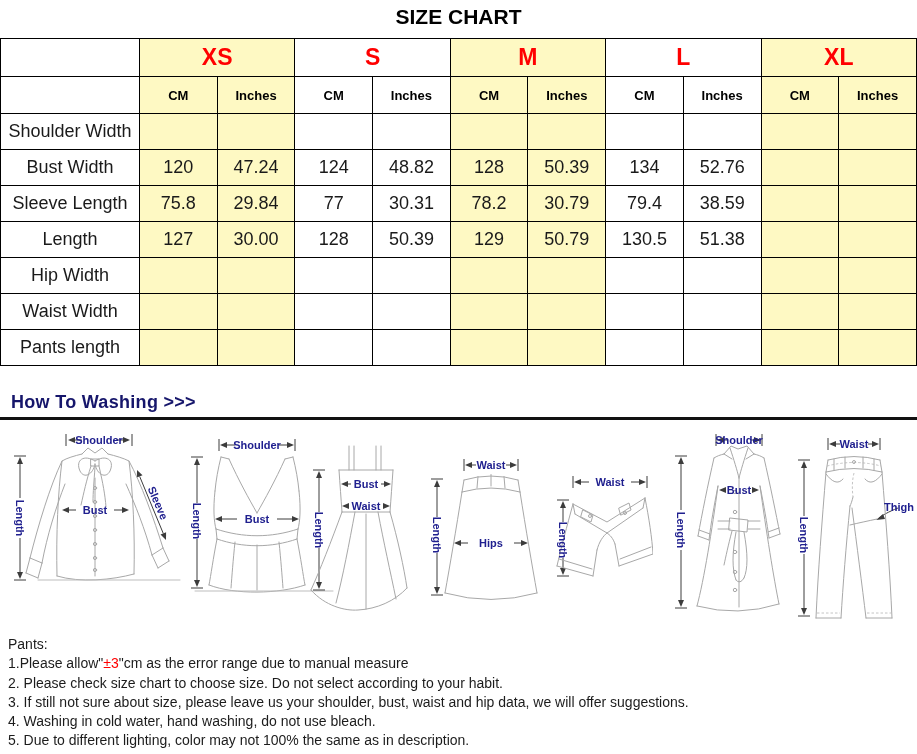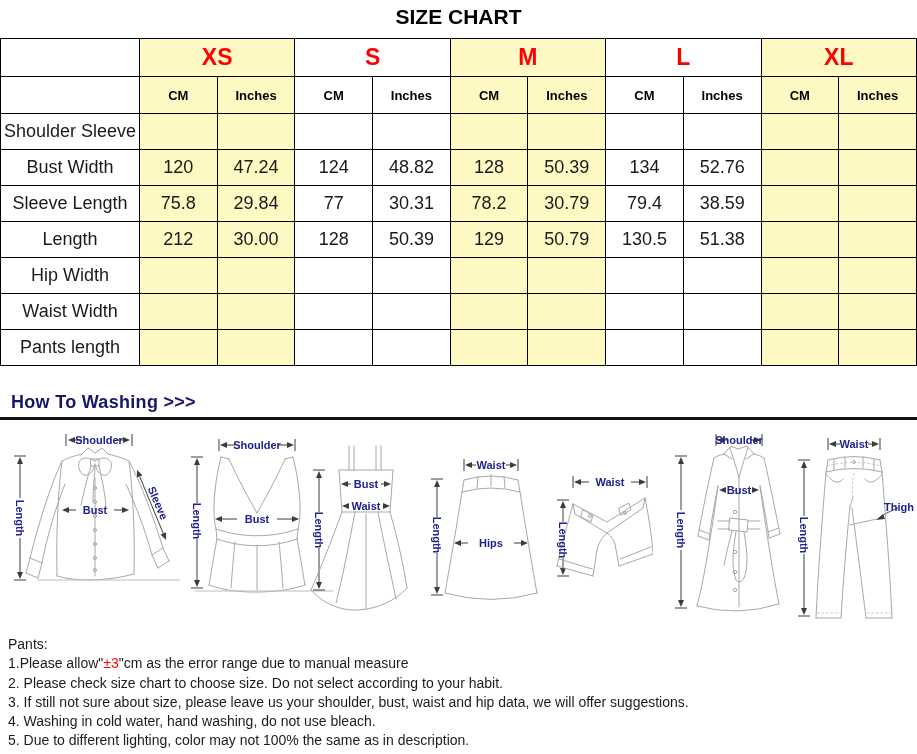"Shoulder Sleeve" td.lbl { text: Sleeve -> Width }
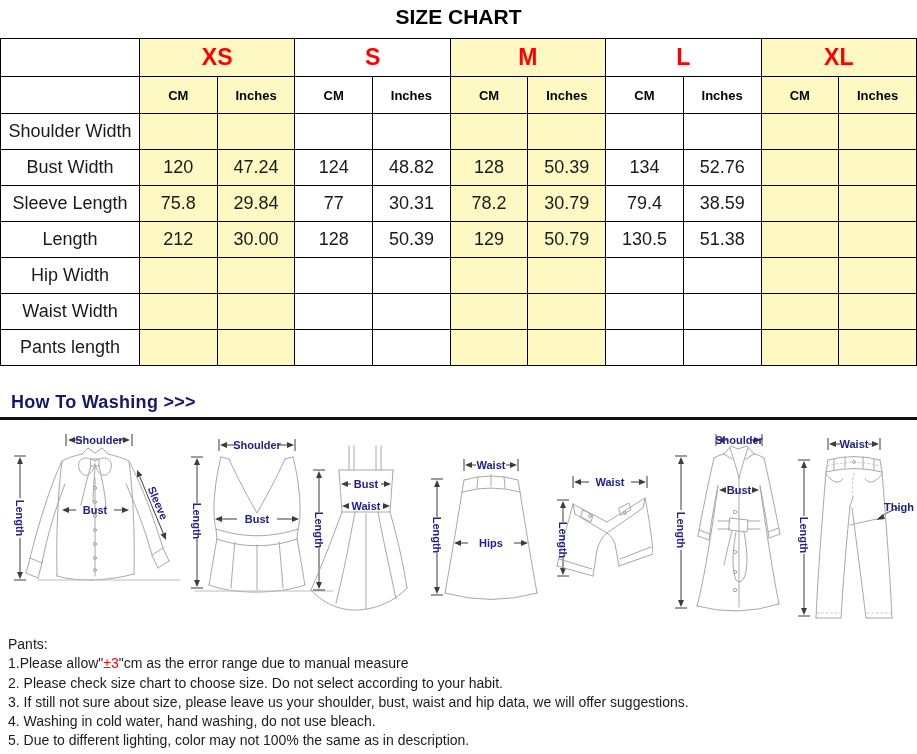"212" td.g { text: 212 -> 127 }
